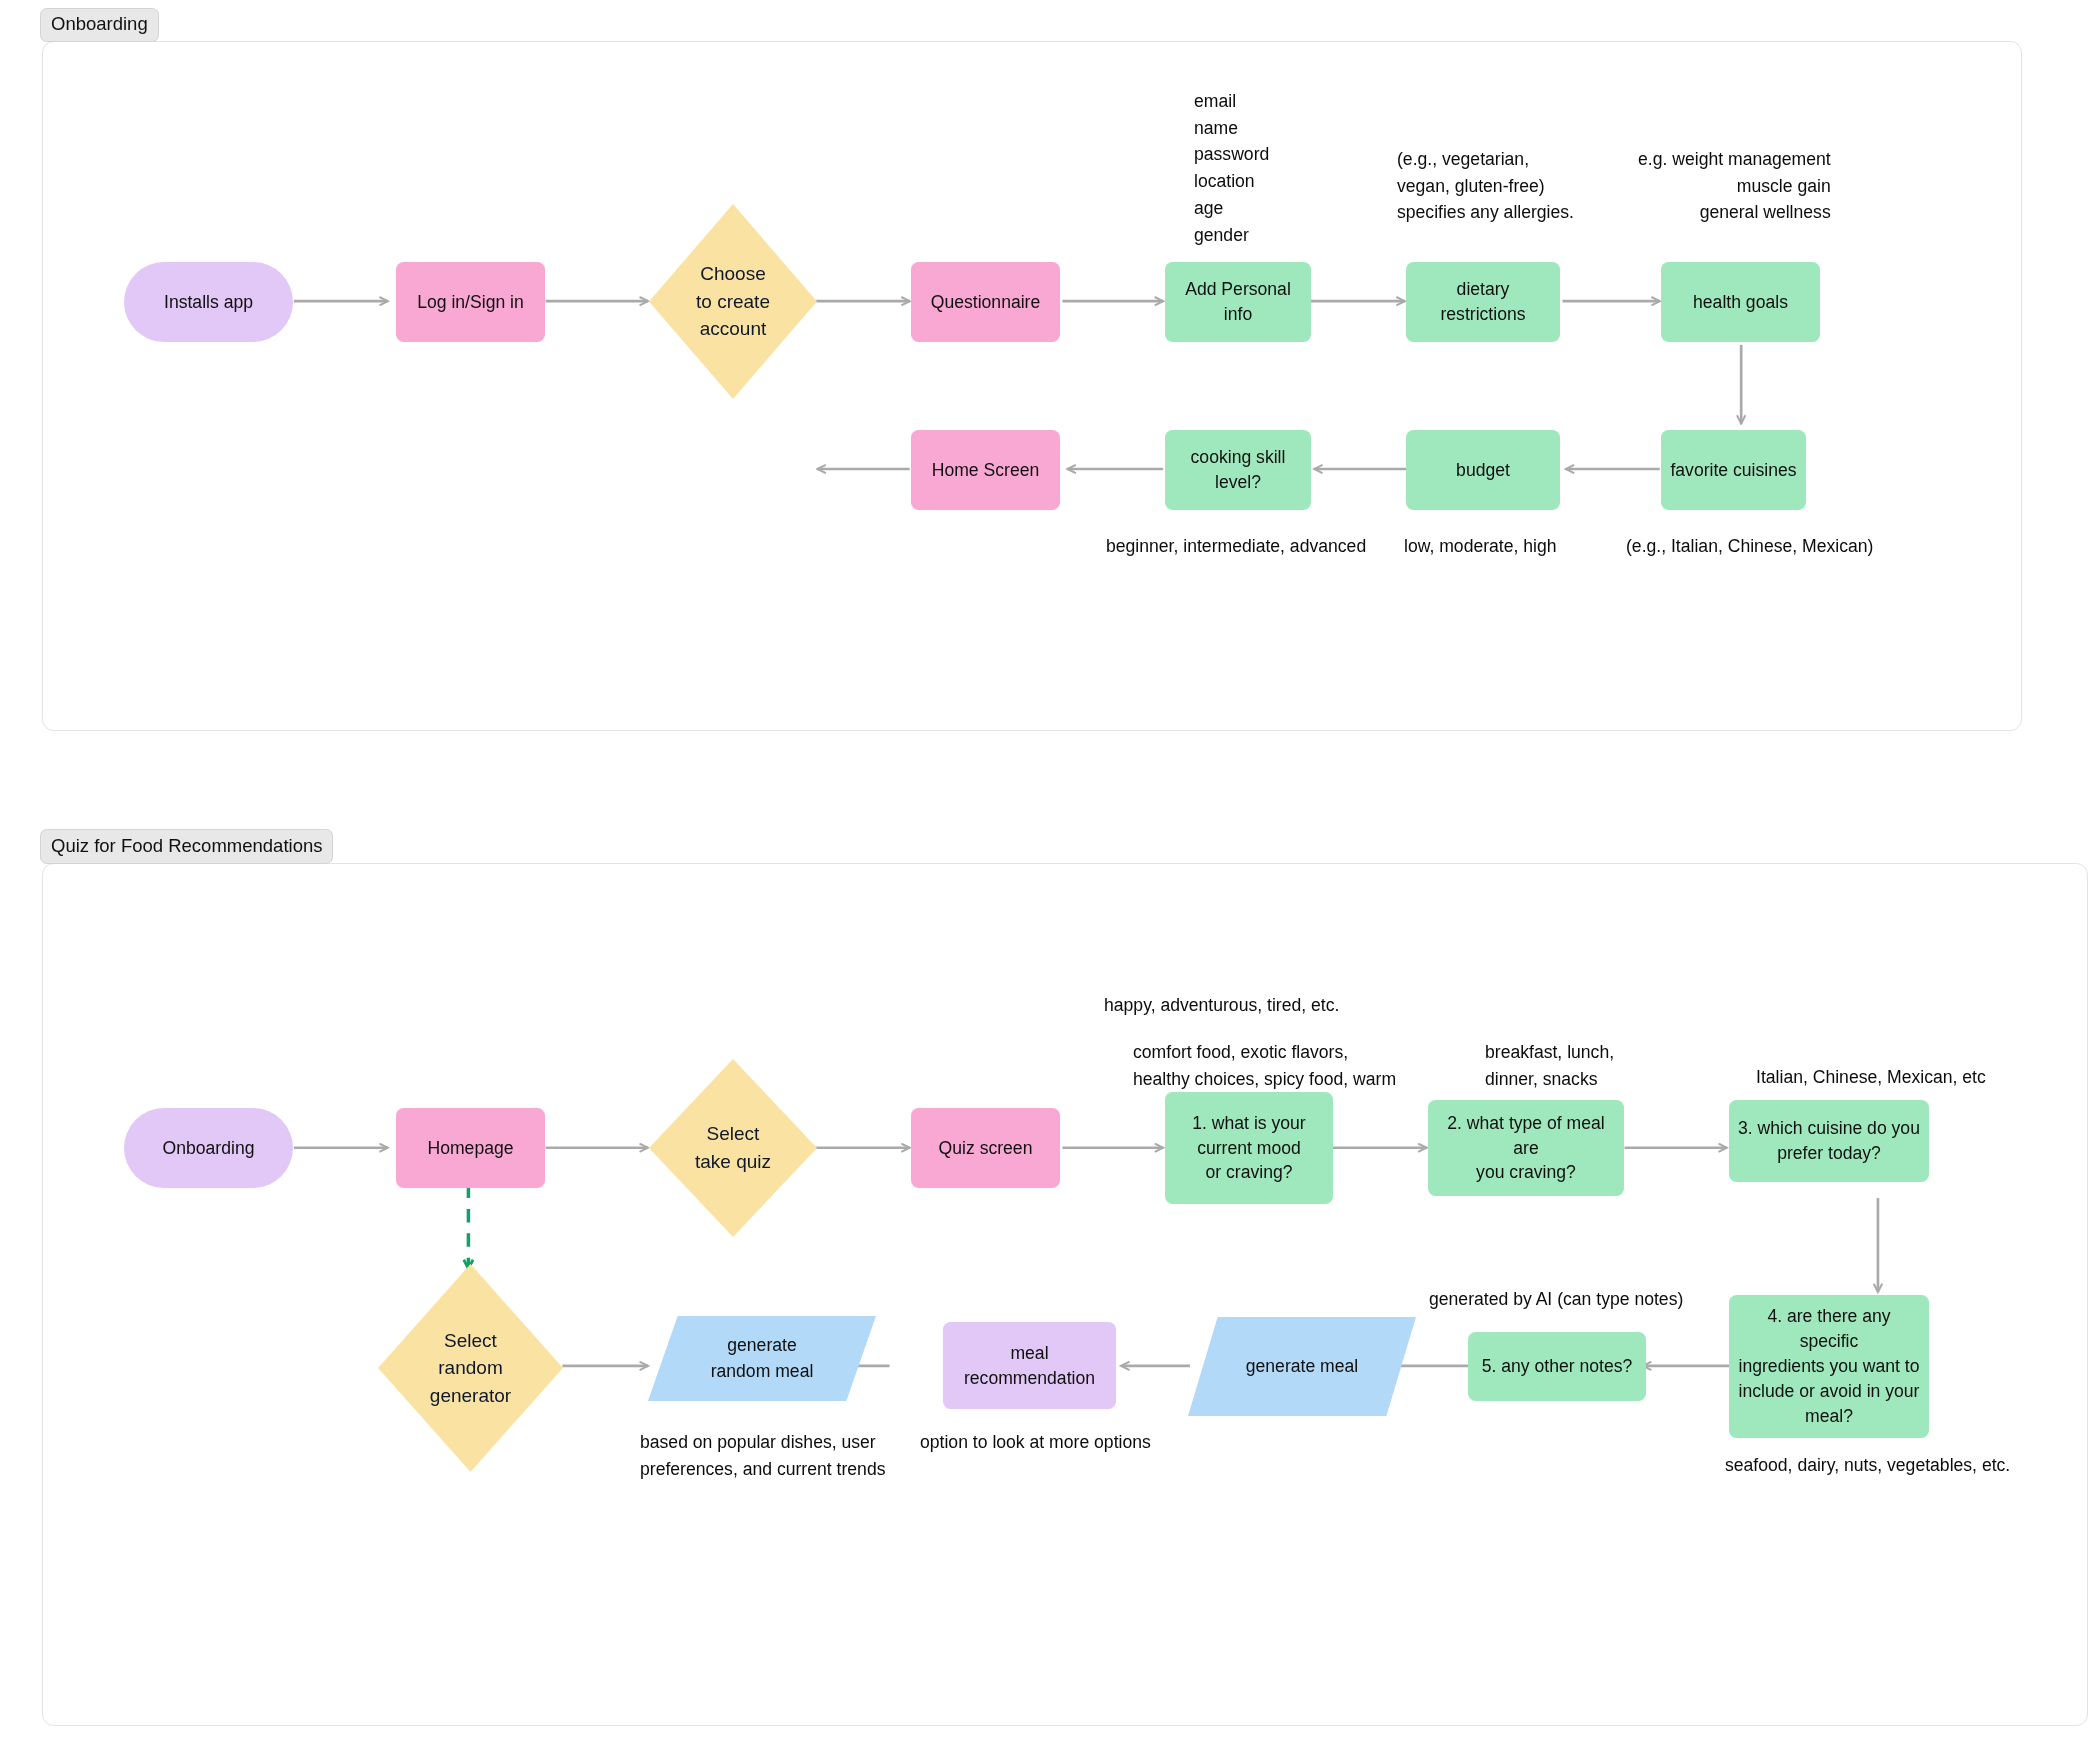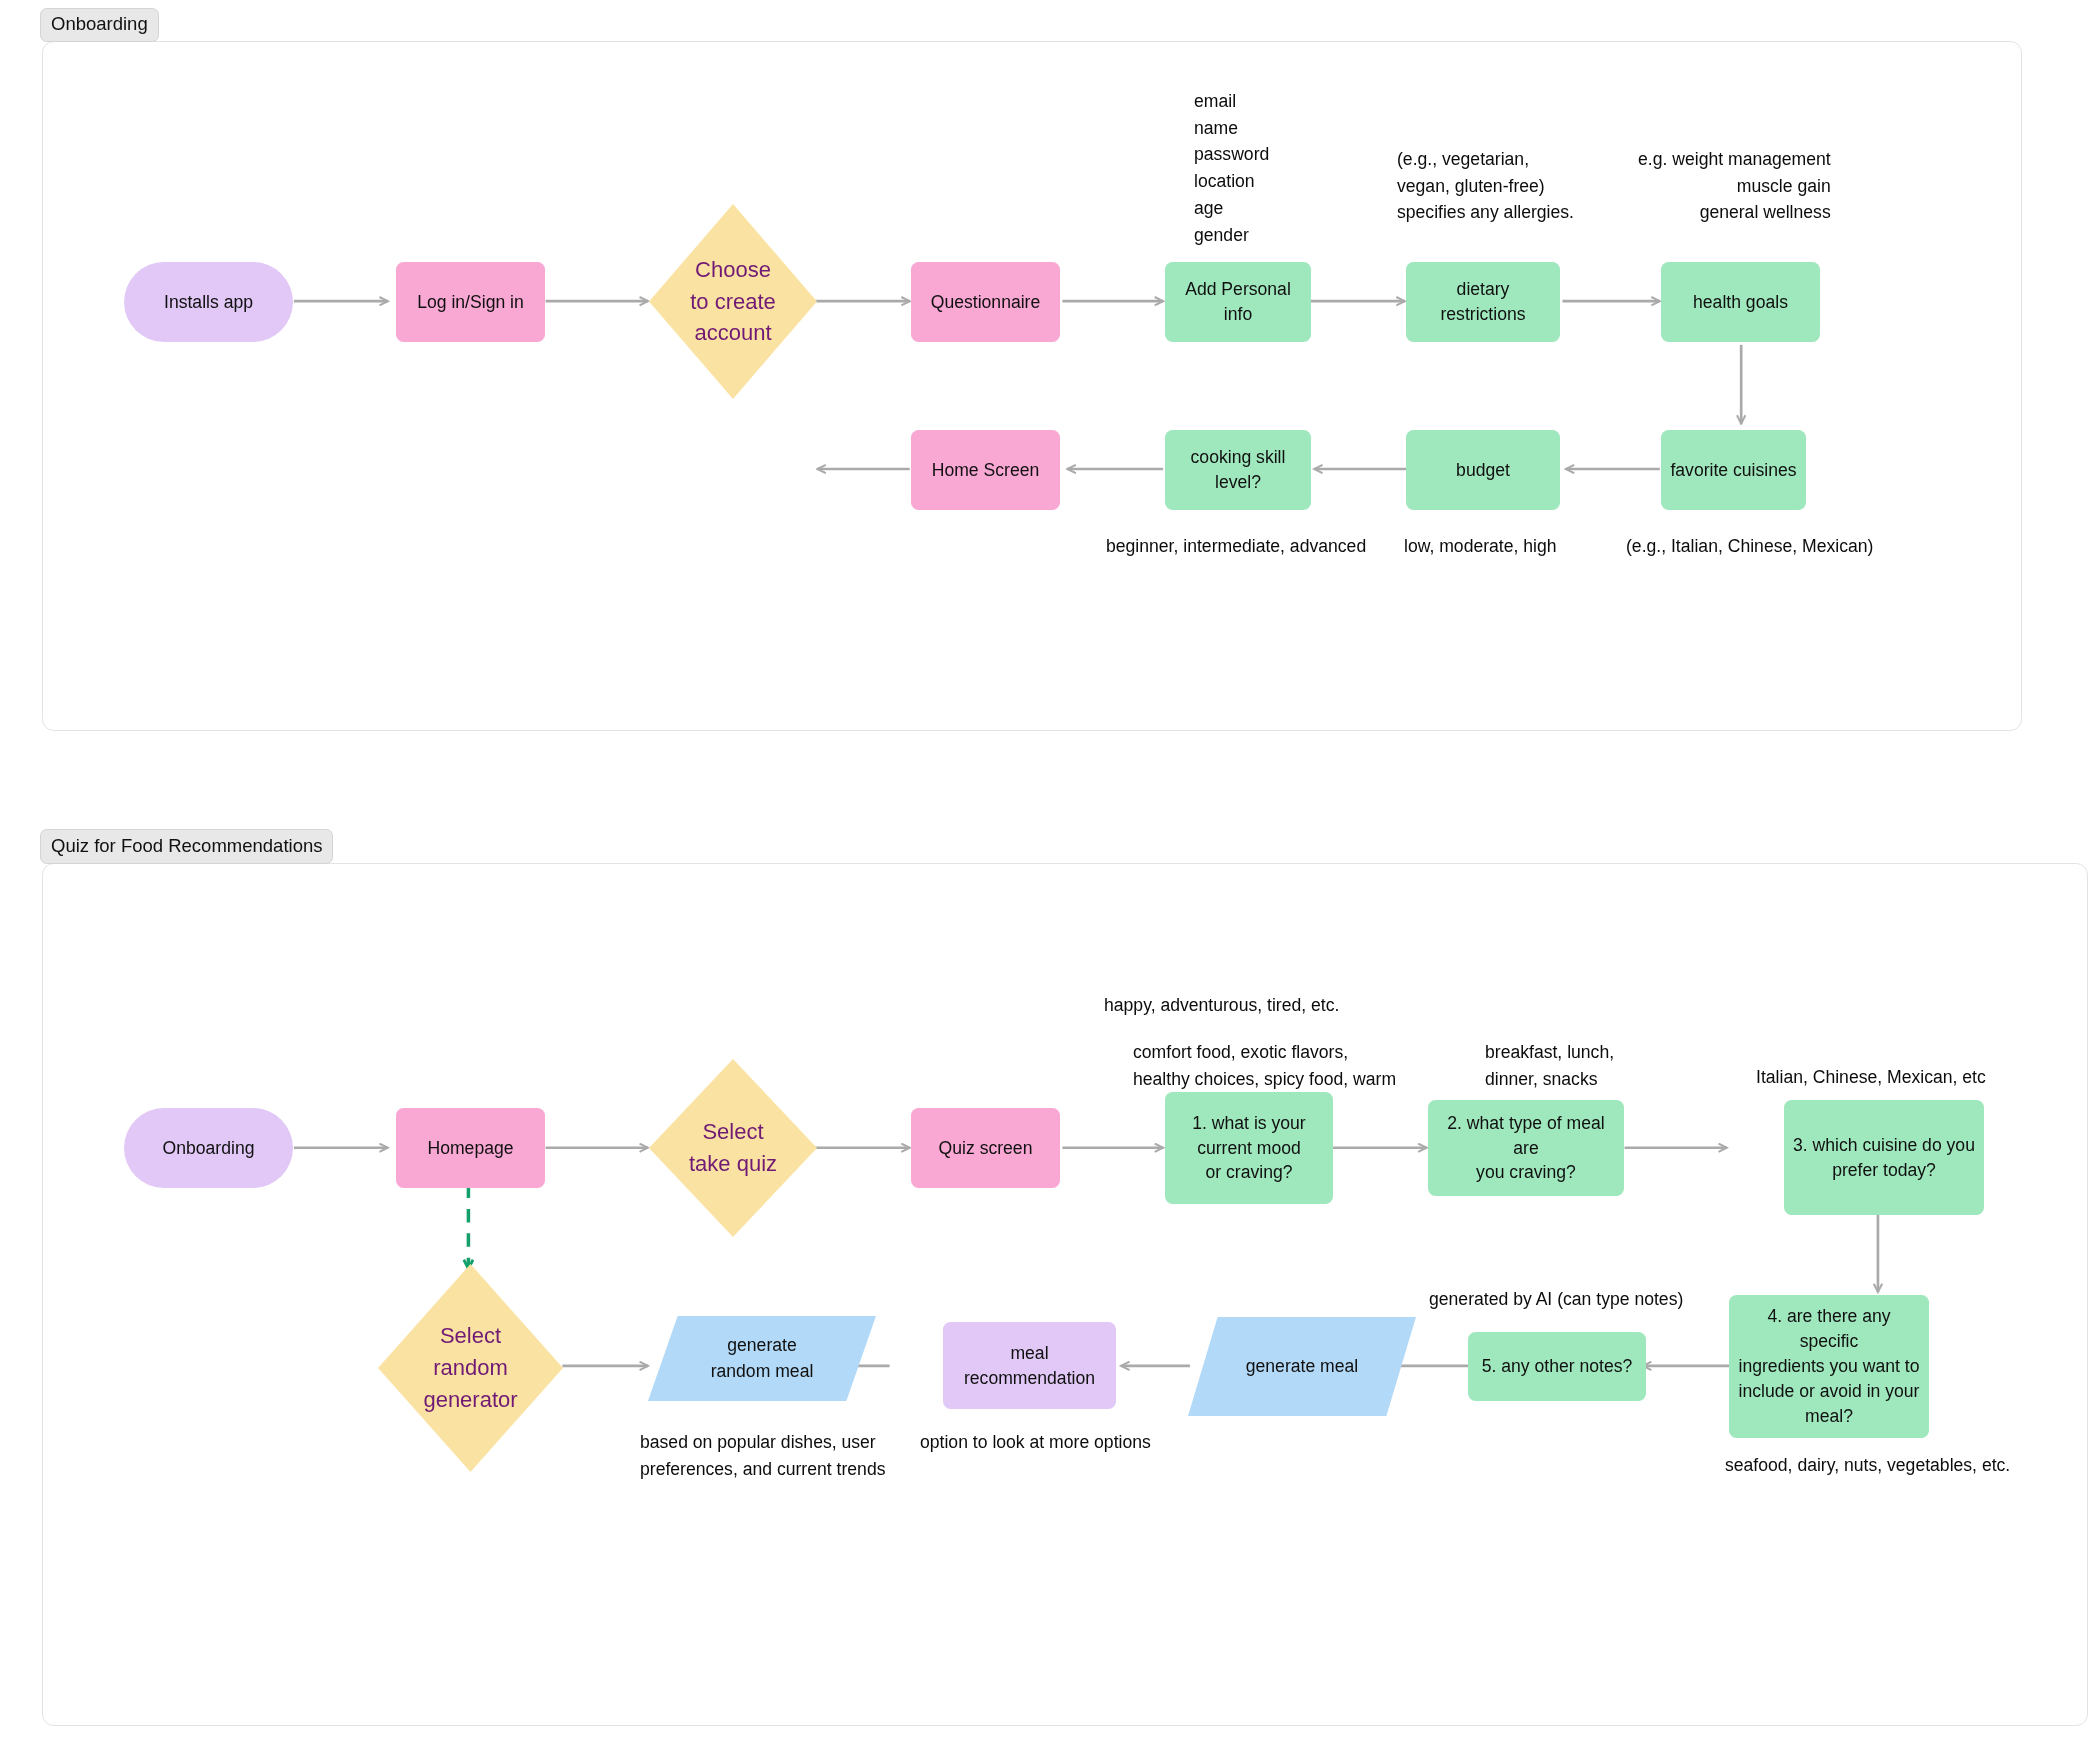"Choose" .diamond .dlabel { color: #701a75 -> #0f172a; font-size: 22px -> 19px }
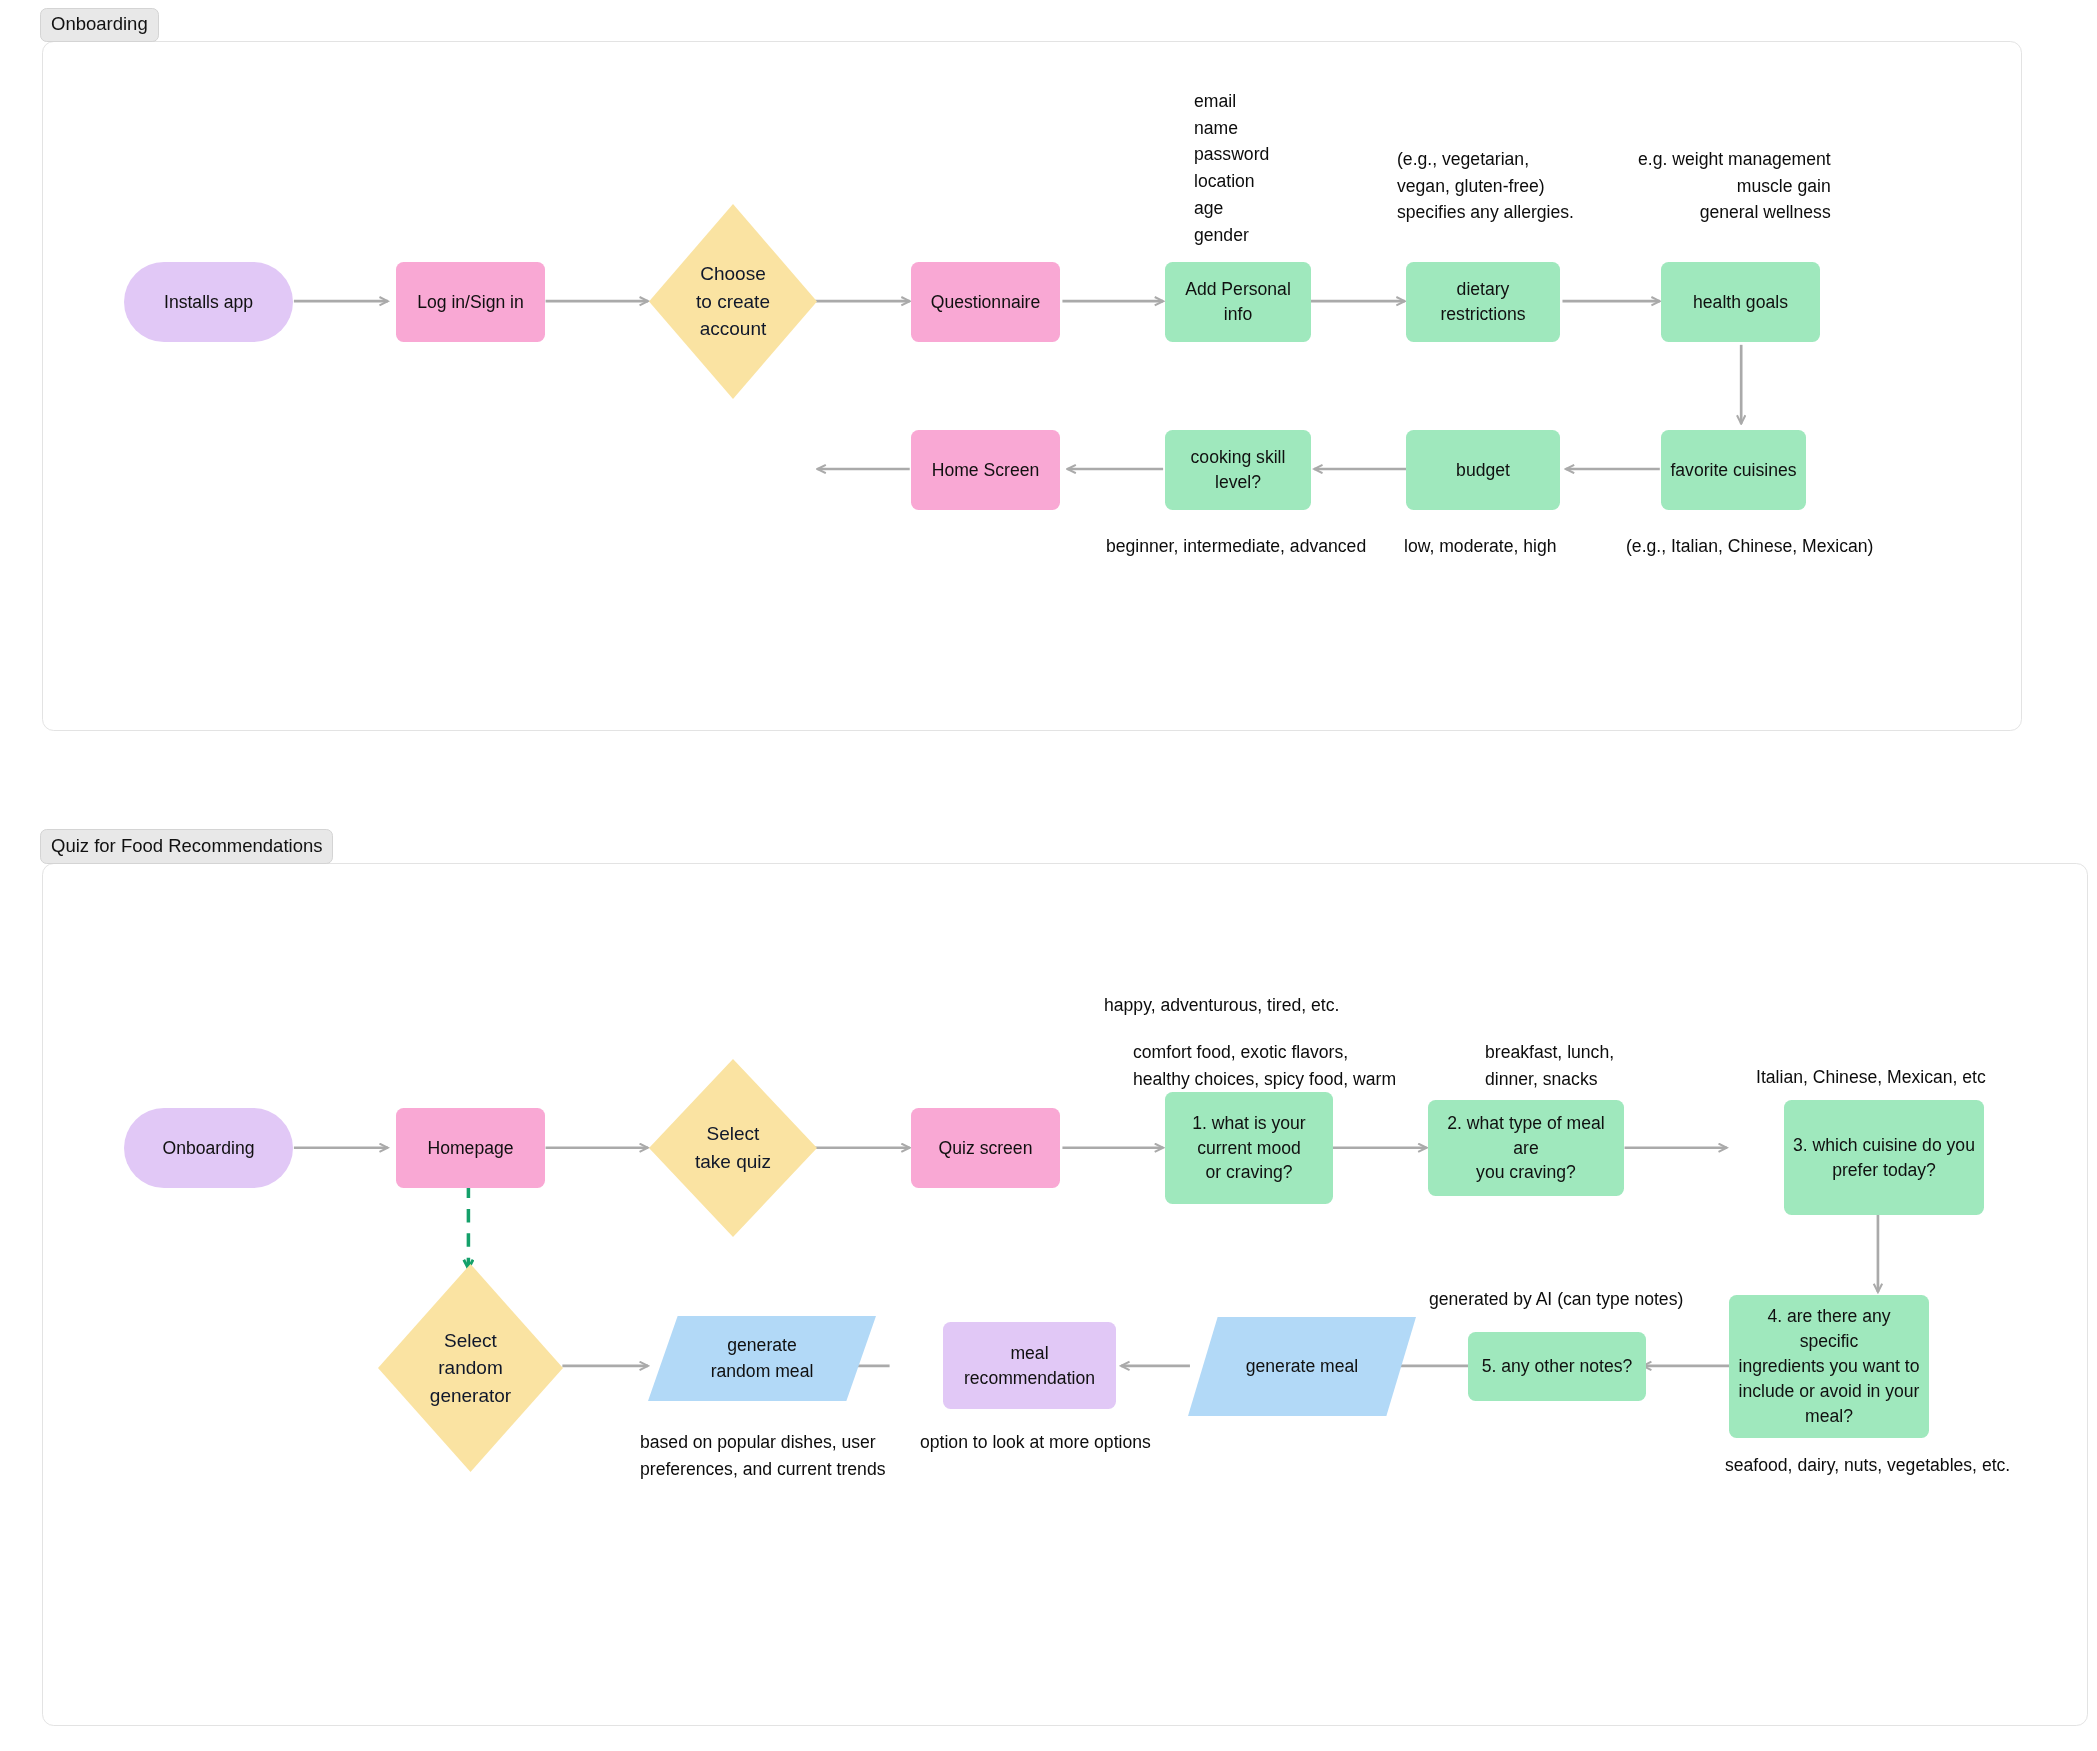"3. which cuisine do you" div.node { height: 115px -> 82px; left: 1784px -> 1729px }
